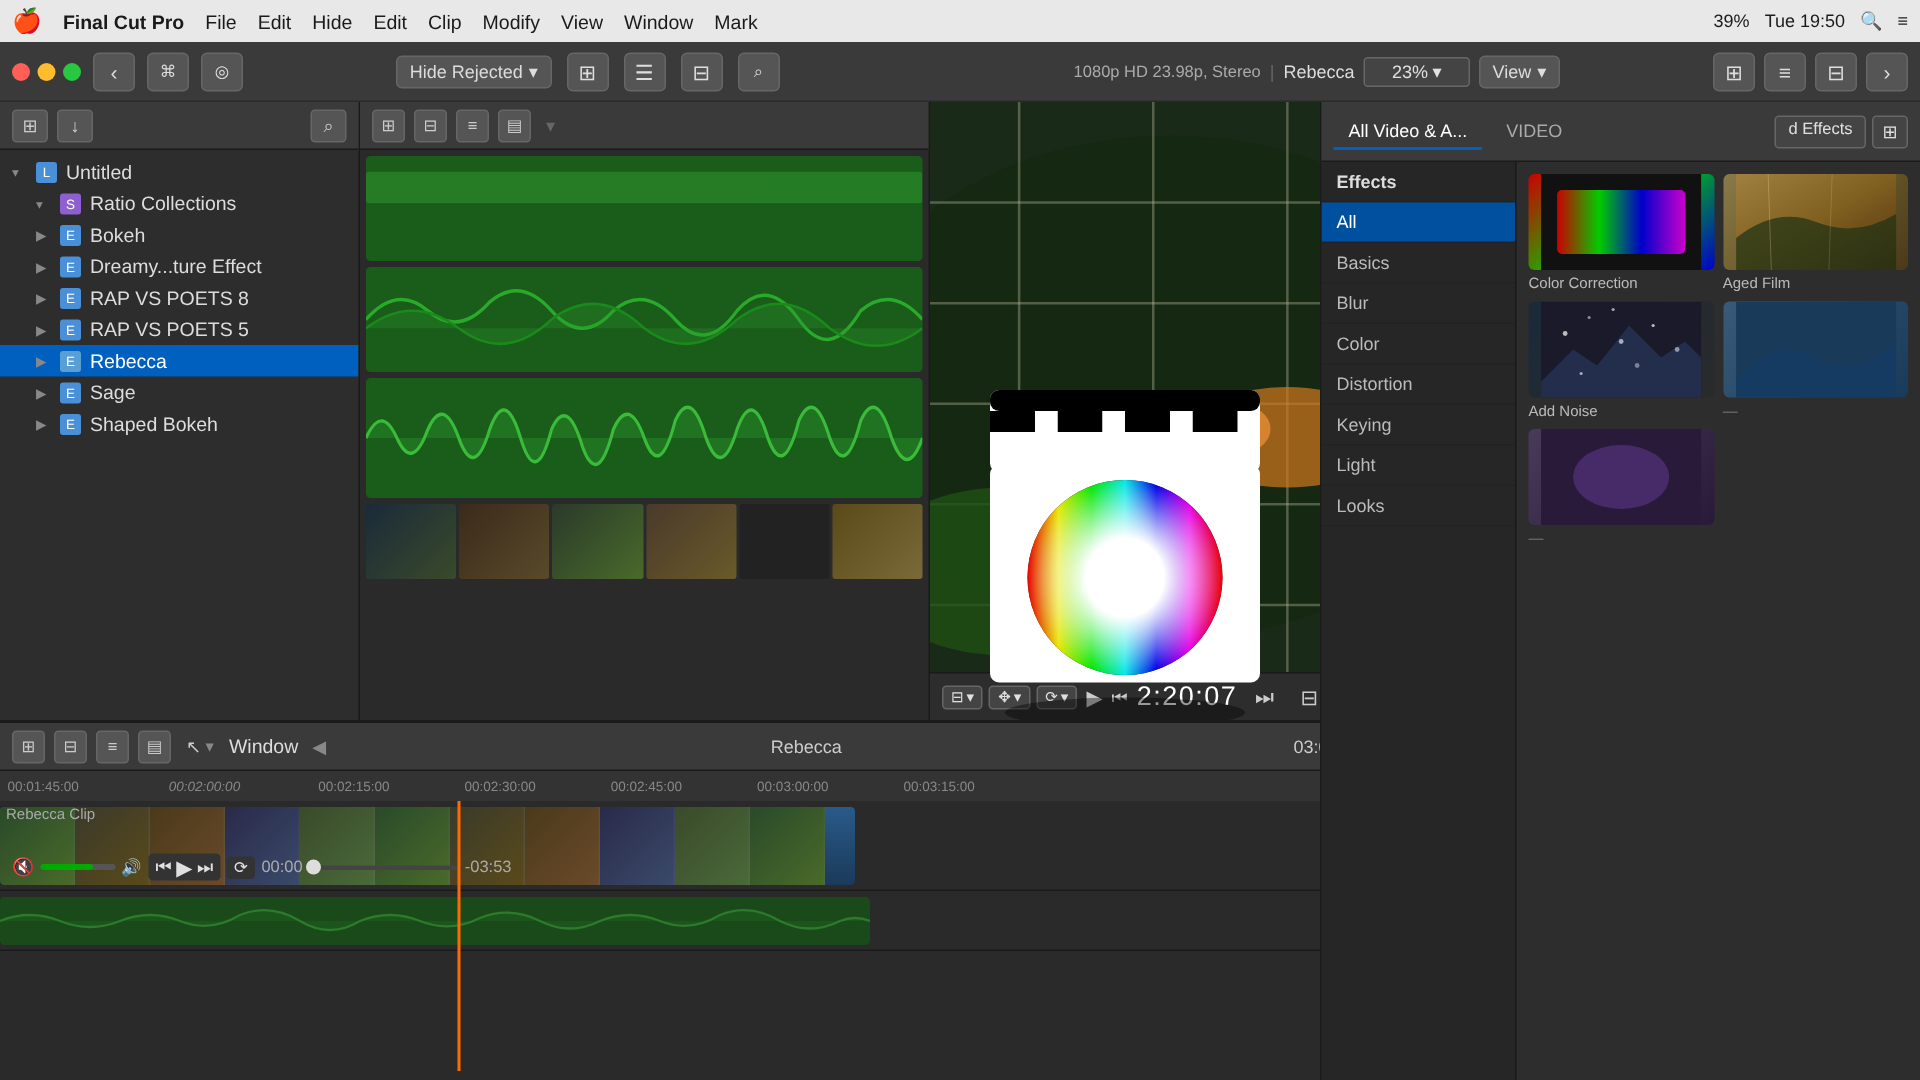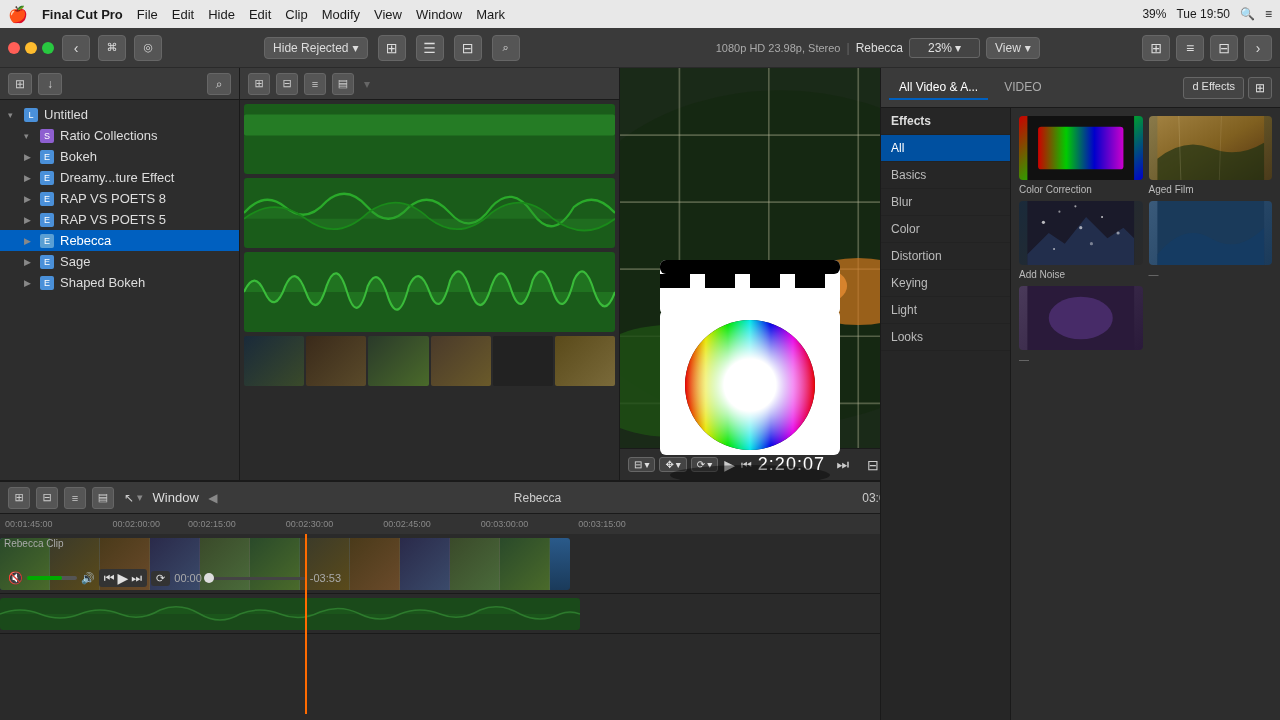"00:02:00:00" span { font-style: none -> italic }
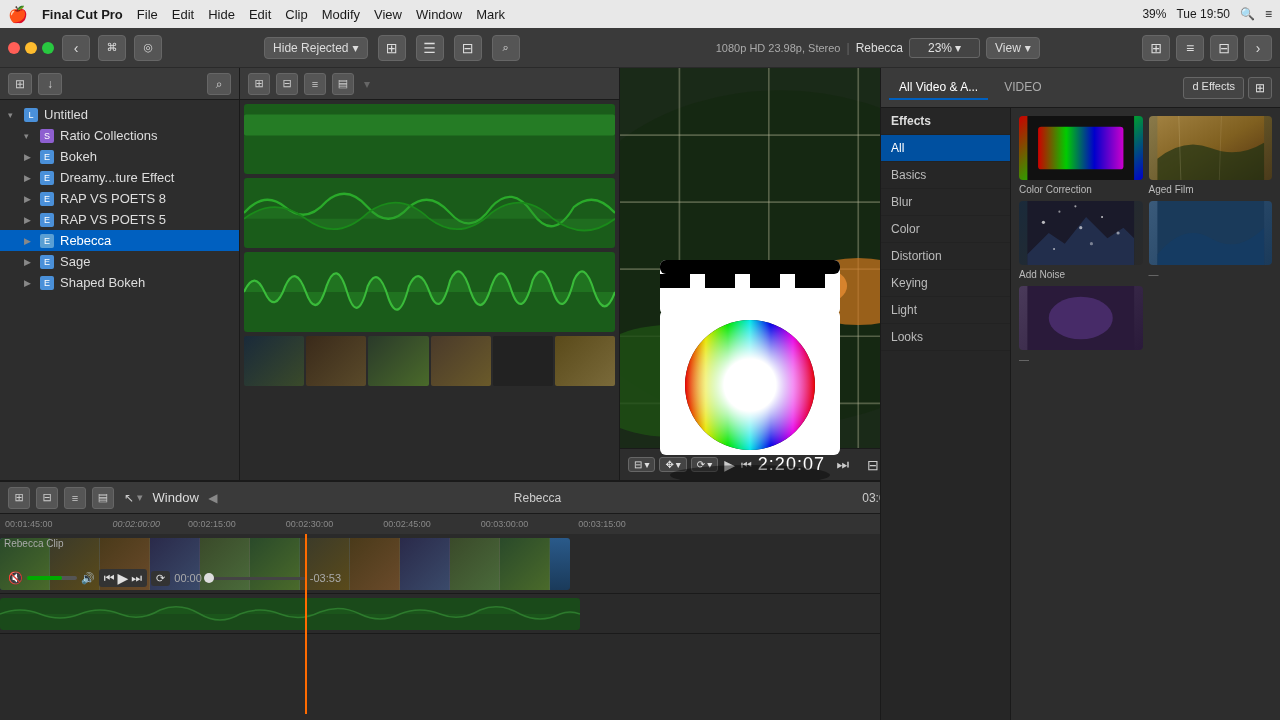"00:02:15:00" span { margin-left: 28px -> 52px }
